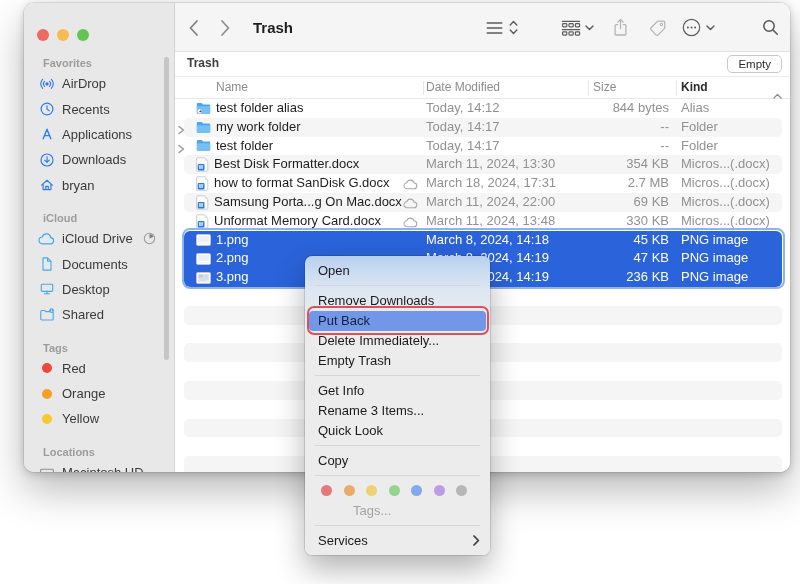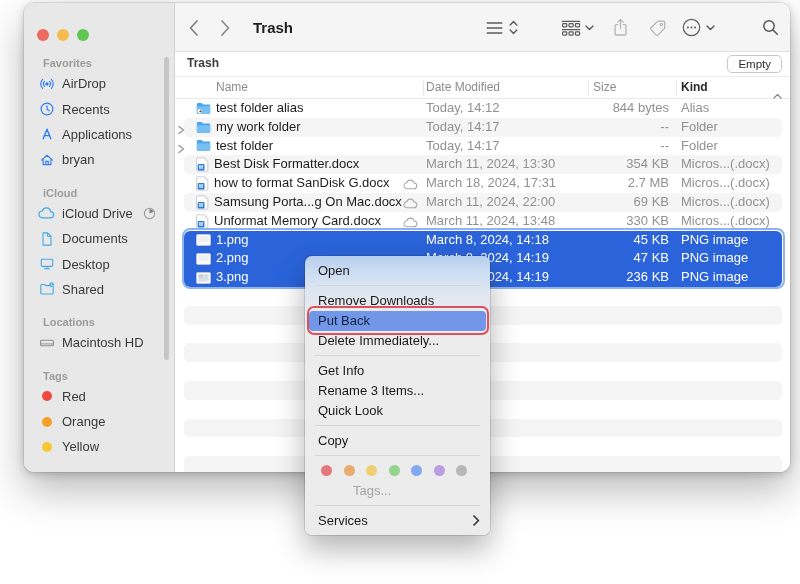"Downloads" div.sb-item { html: none -> <div> <span> <svg> <circle></circle> <path></path> </svg> </span> <span>Downloads</span> </div> }
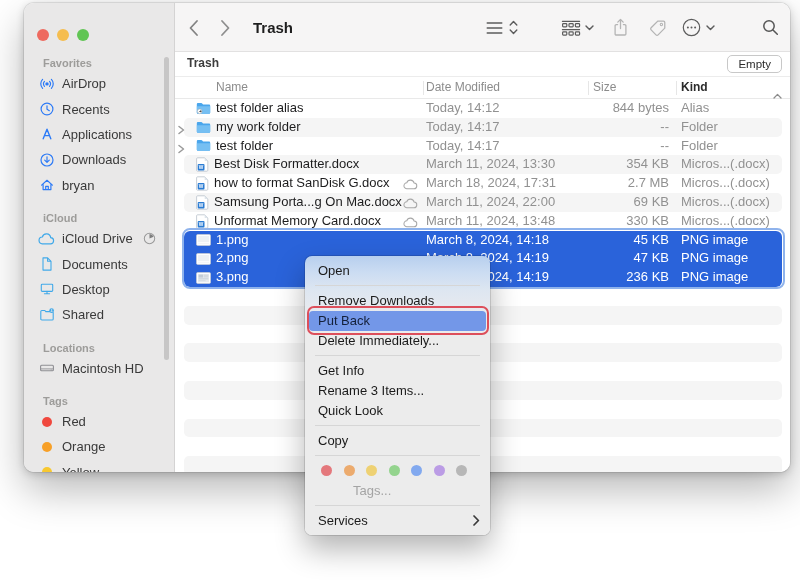"Empty Trash" div.menu-item { html: none -> <div> <span>Empty Trash</span> </div> }
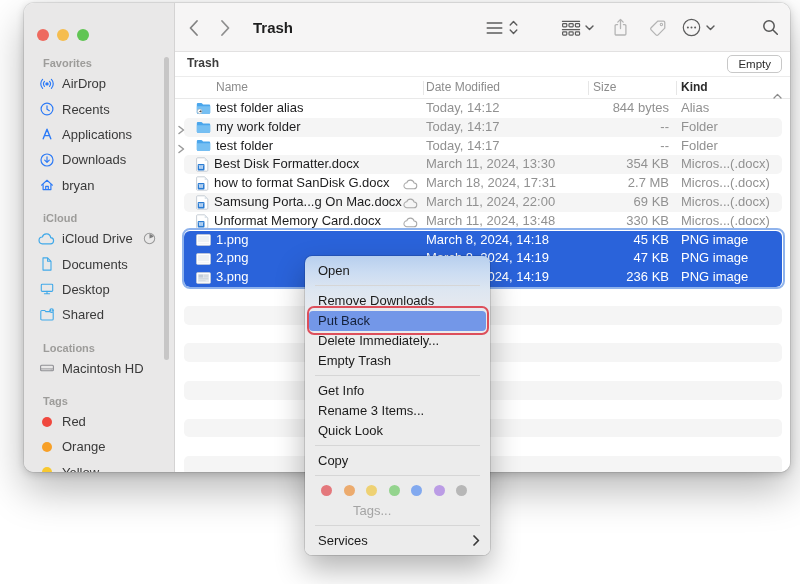"Locations" div.sb-section { order: before "Tags" -> after "Tags" }
